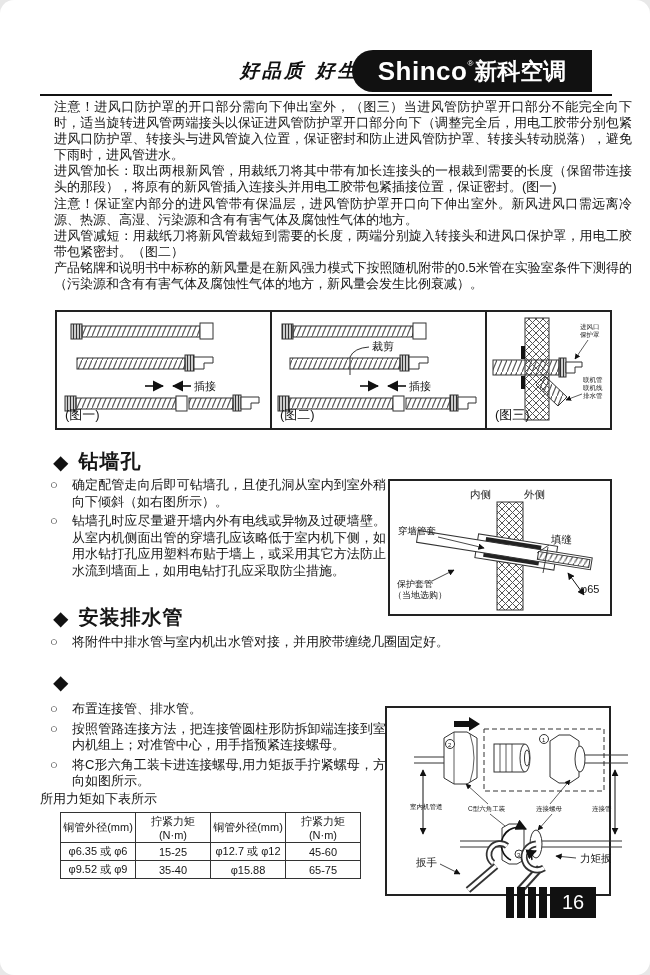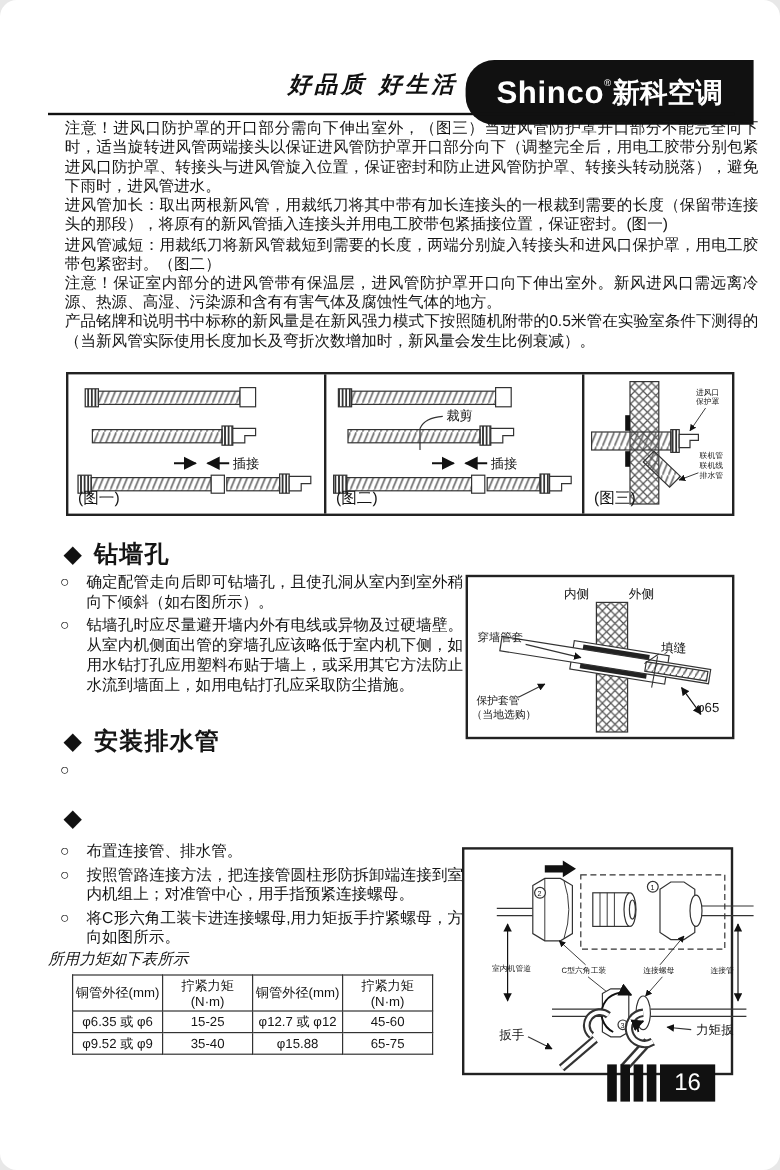"Shinco" .logo-box { height: 54px -> 42px; left: 388px -> 352px }
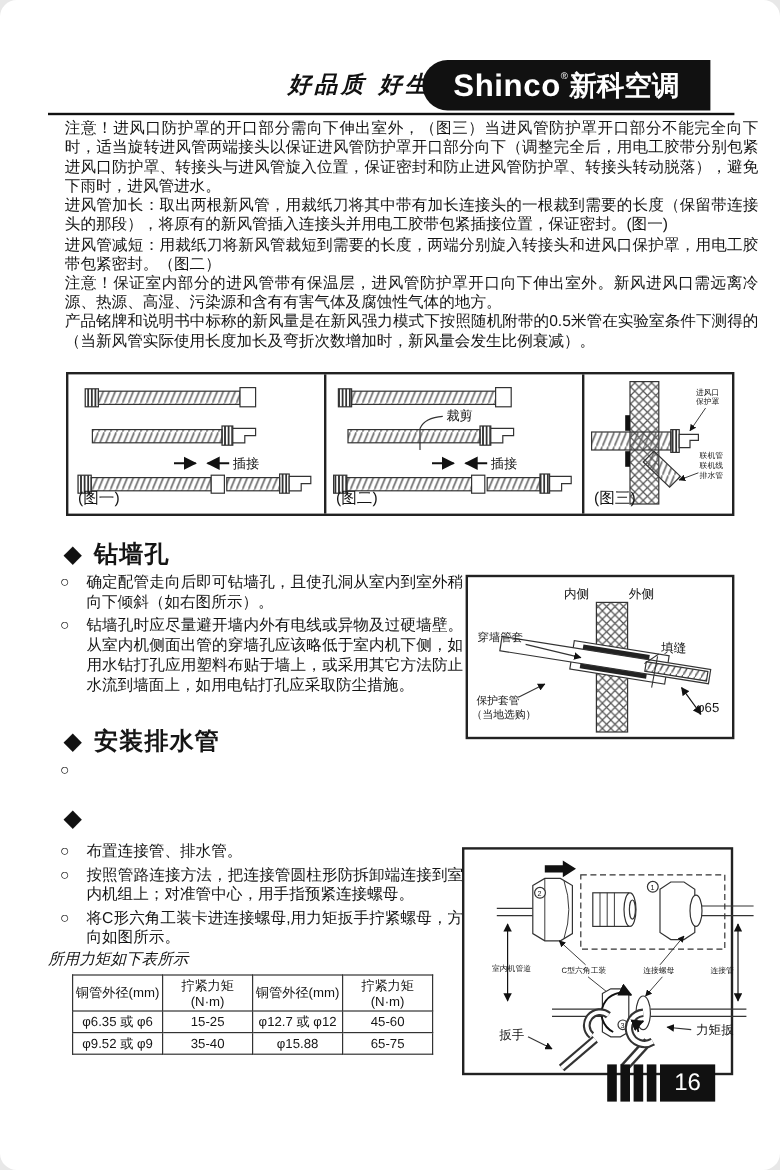"进风管减短：用裁纸刀将新风管裁短到需要的长度，两端分别旋入转接头和进风口保护罩，" p { order: before "注意！保证室内部分的进风管带有保温层，进风管防护罩开口向下伸出室外。新风进风口需" -> after "注意！保证室内部分的进风管带有保温层，进风管防护罩开口向下伸出室外。新风进风口需" }
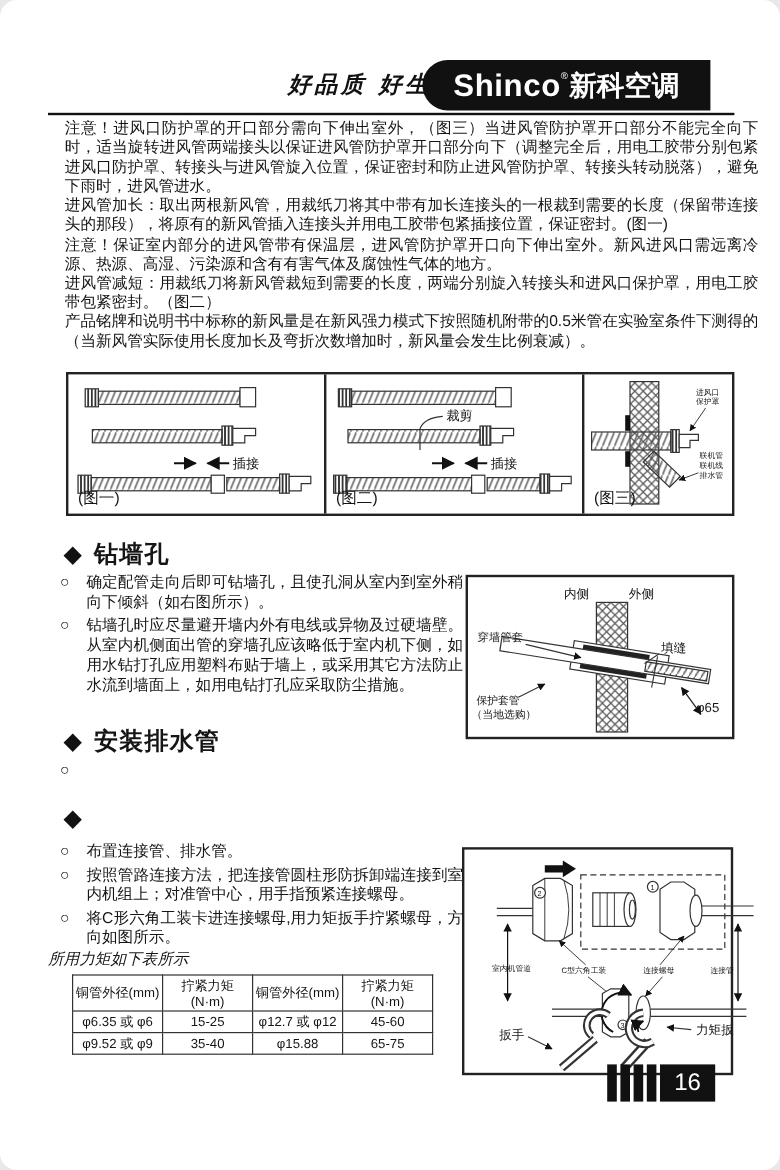"产品铭牌和说明书中标称的新风量是在新风强力模式下按照随机附带的0.5米管在实验室" p { text: 当新风管实际使用长度加长及弯折次数增加时 -> 污染源和含有有害气体及腐蚀性气体的地方 }
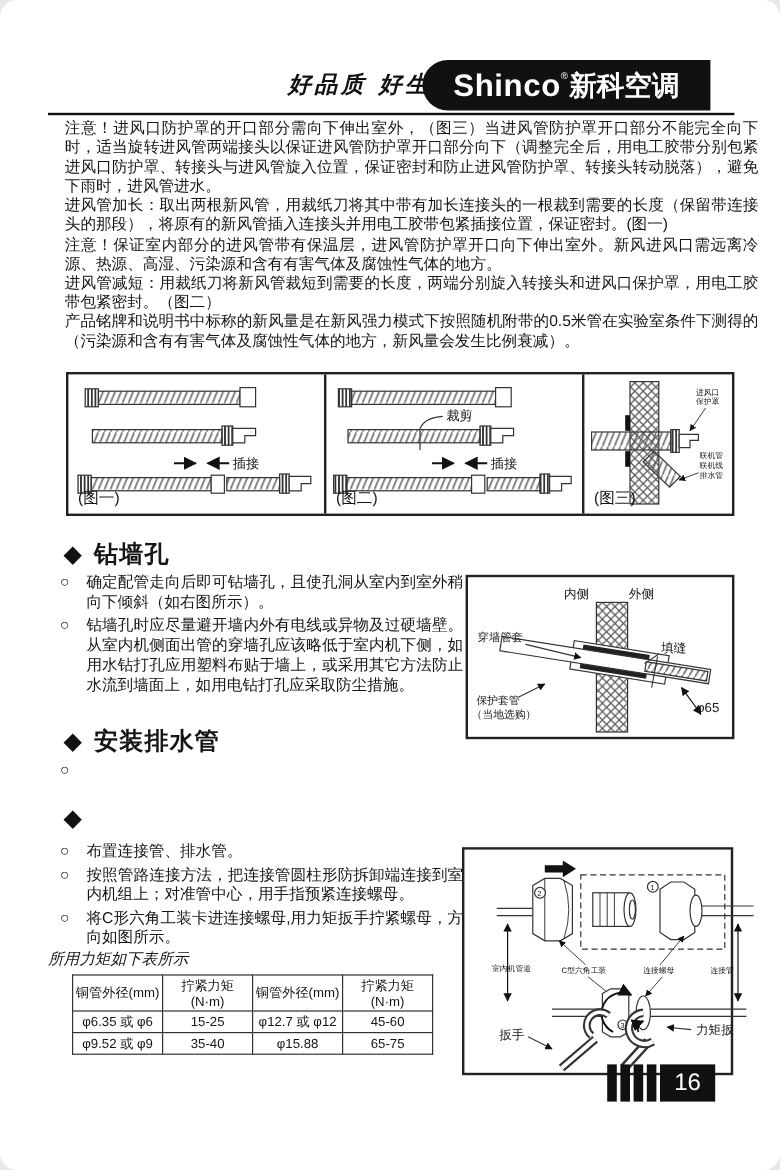"将附件中排水管与室内机出水管对接，并用胶带缠绕几圈固定好。" span.btxt { html: none -> <span>将附件中排水管与室内机出水管对接，并用胶带缠绕几圈固定好。</span> }
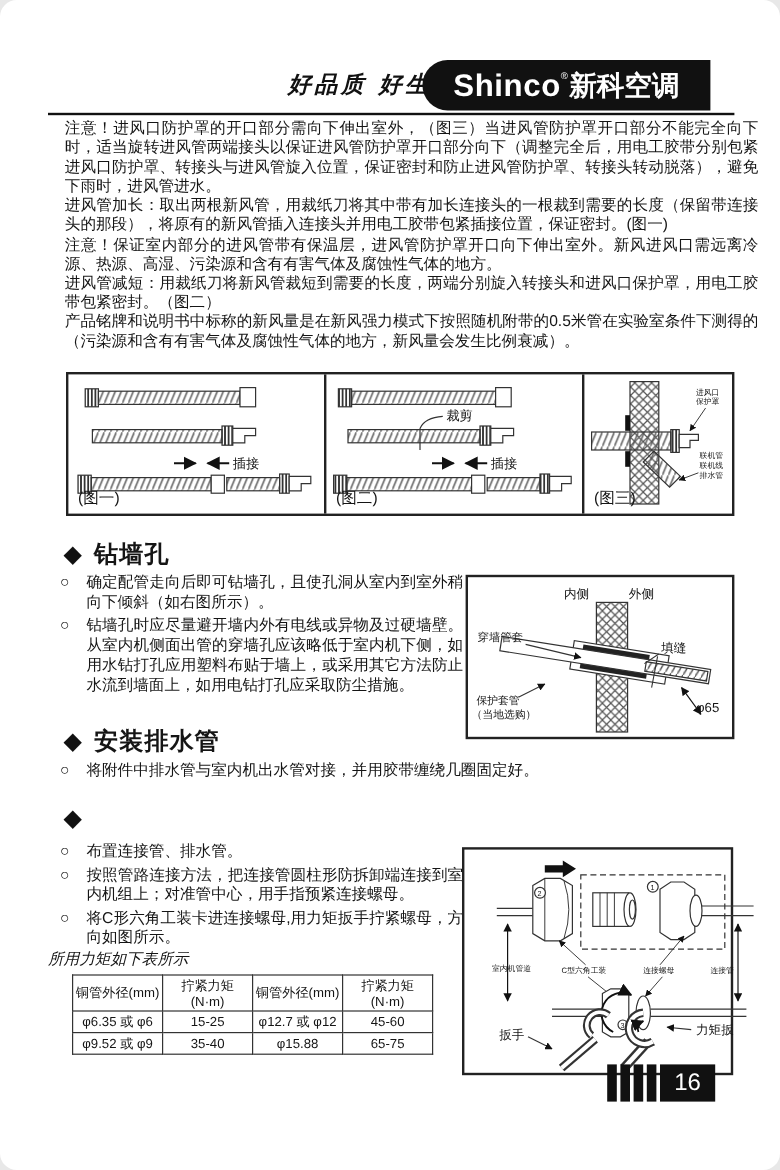"所用力矩如下表所示" div.plain-note { font-style: italic -> none }
